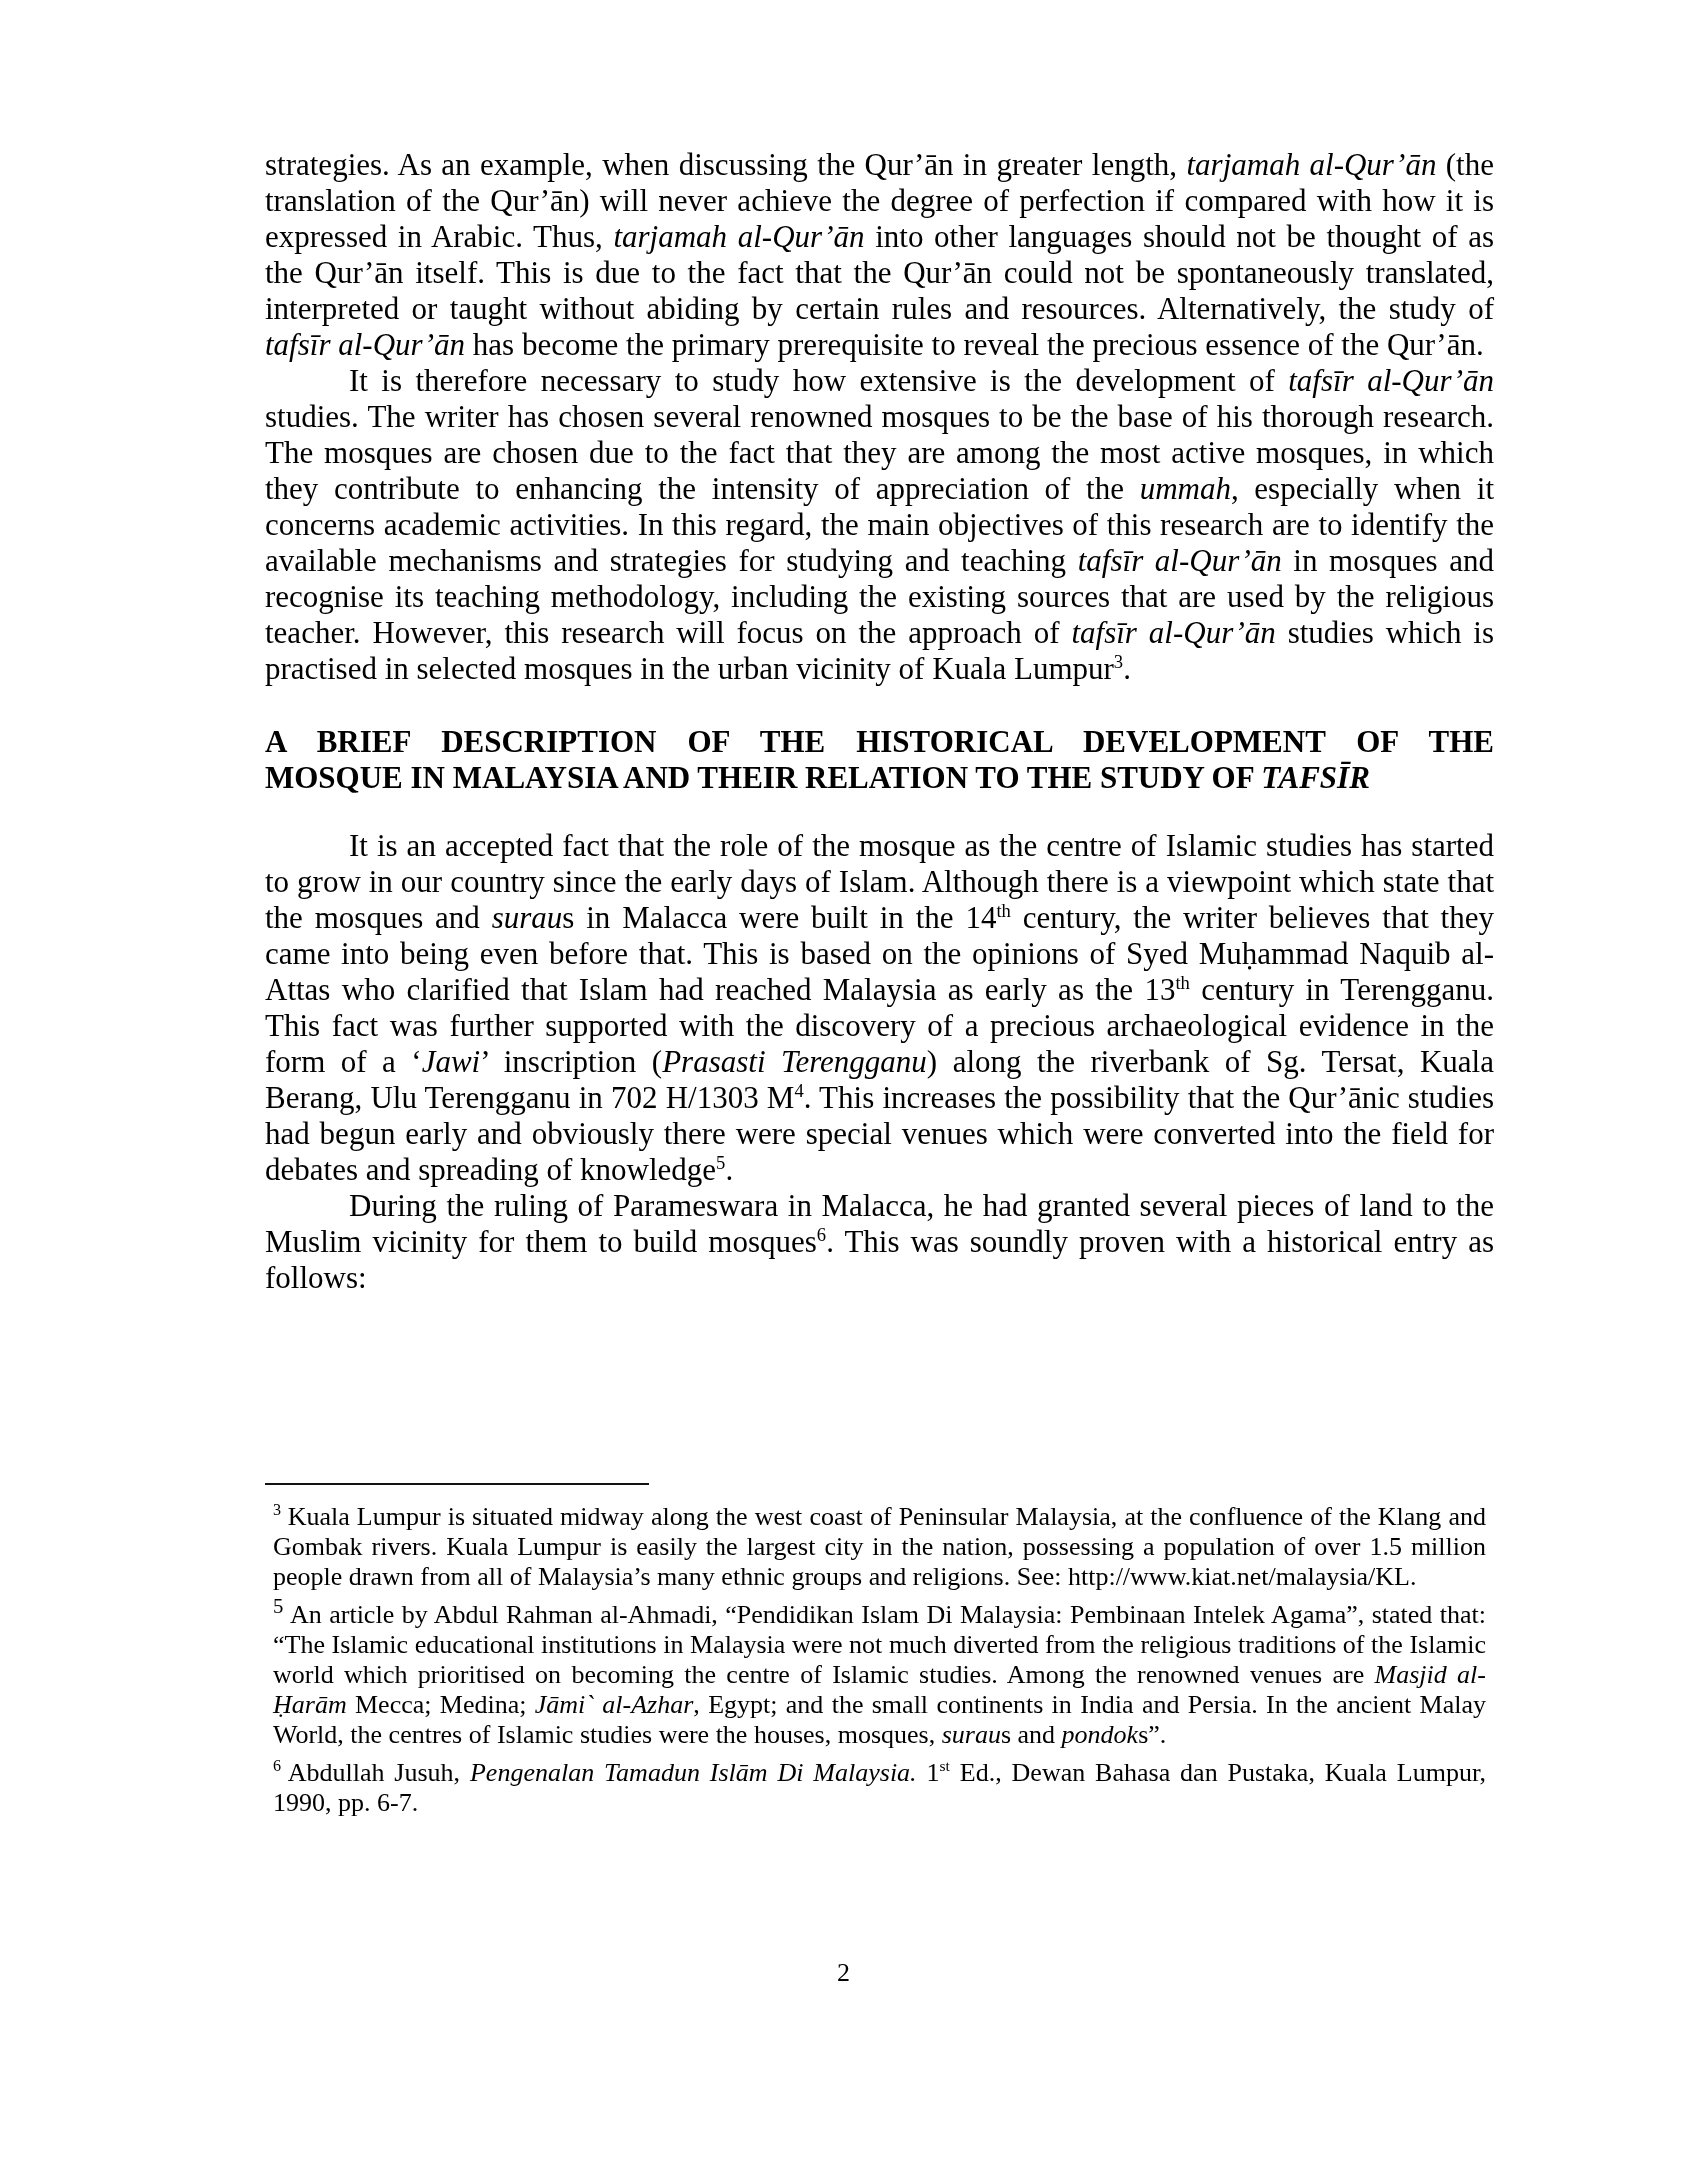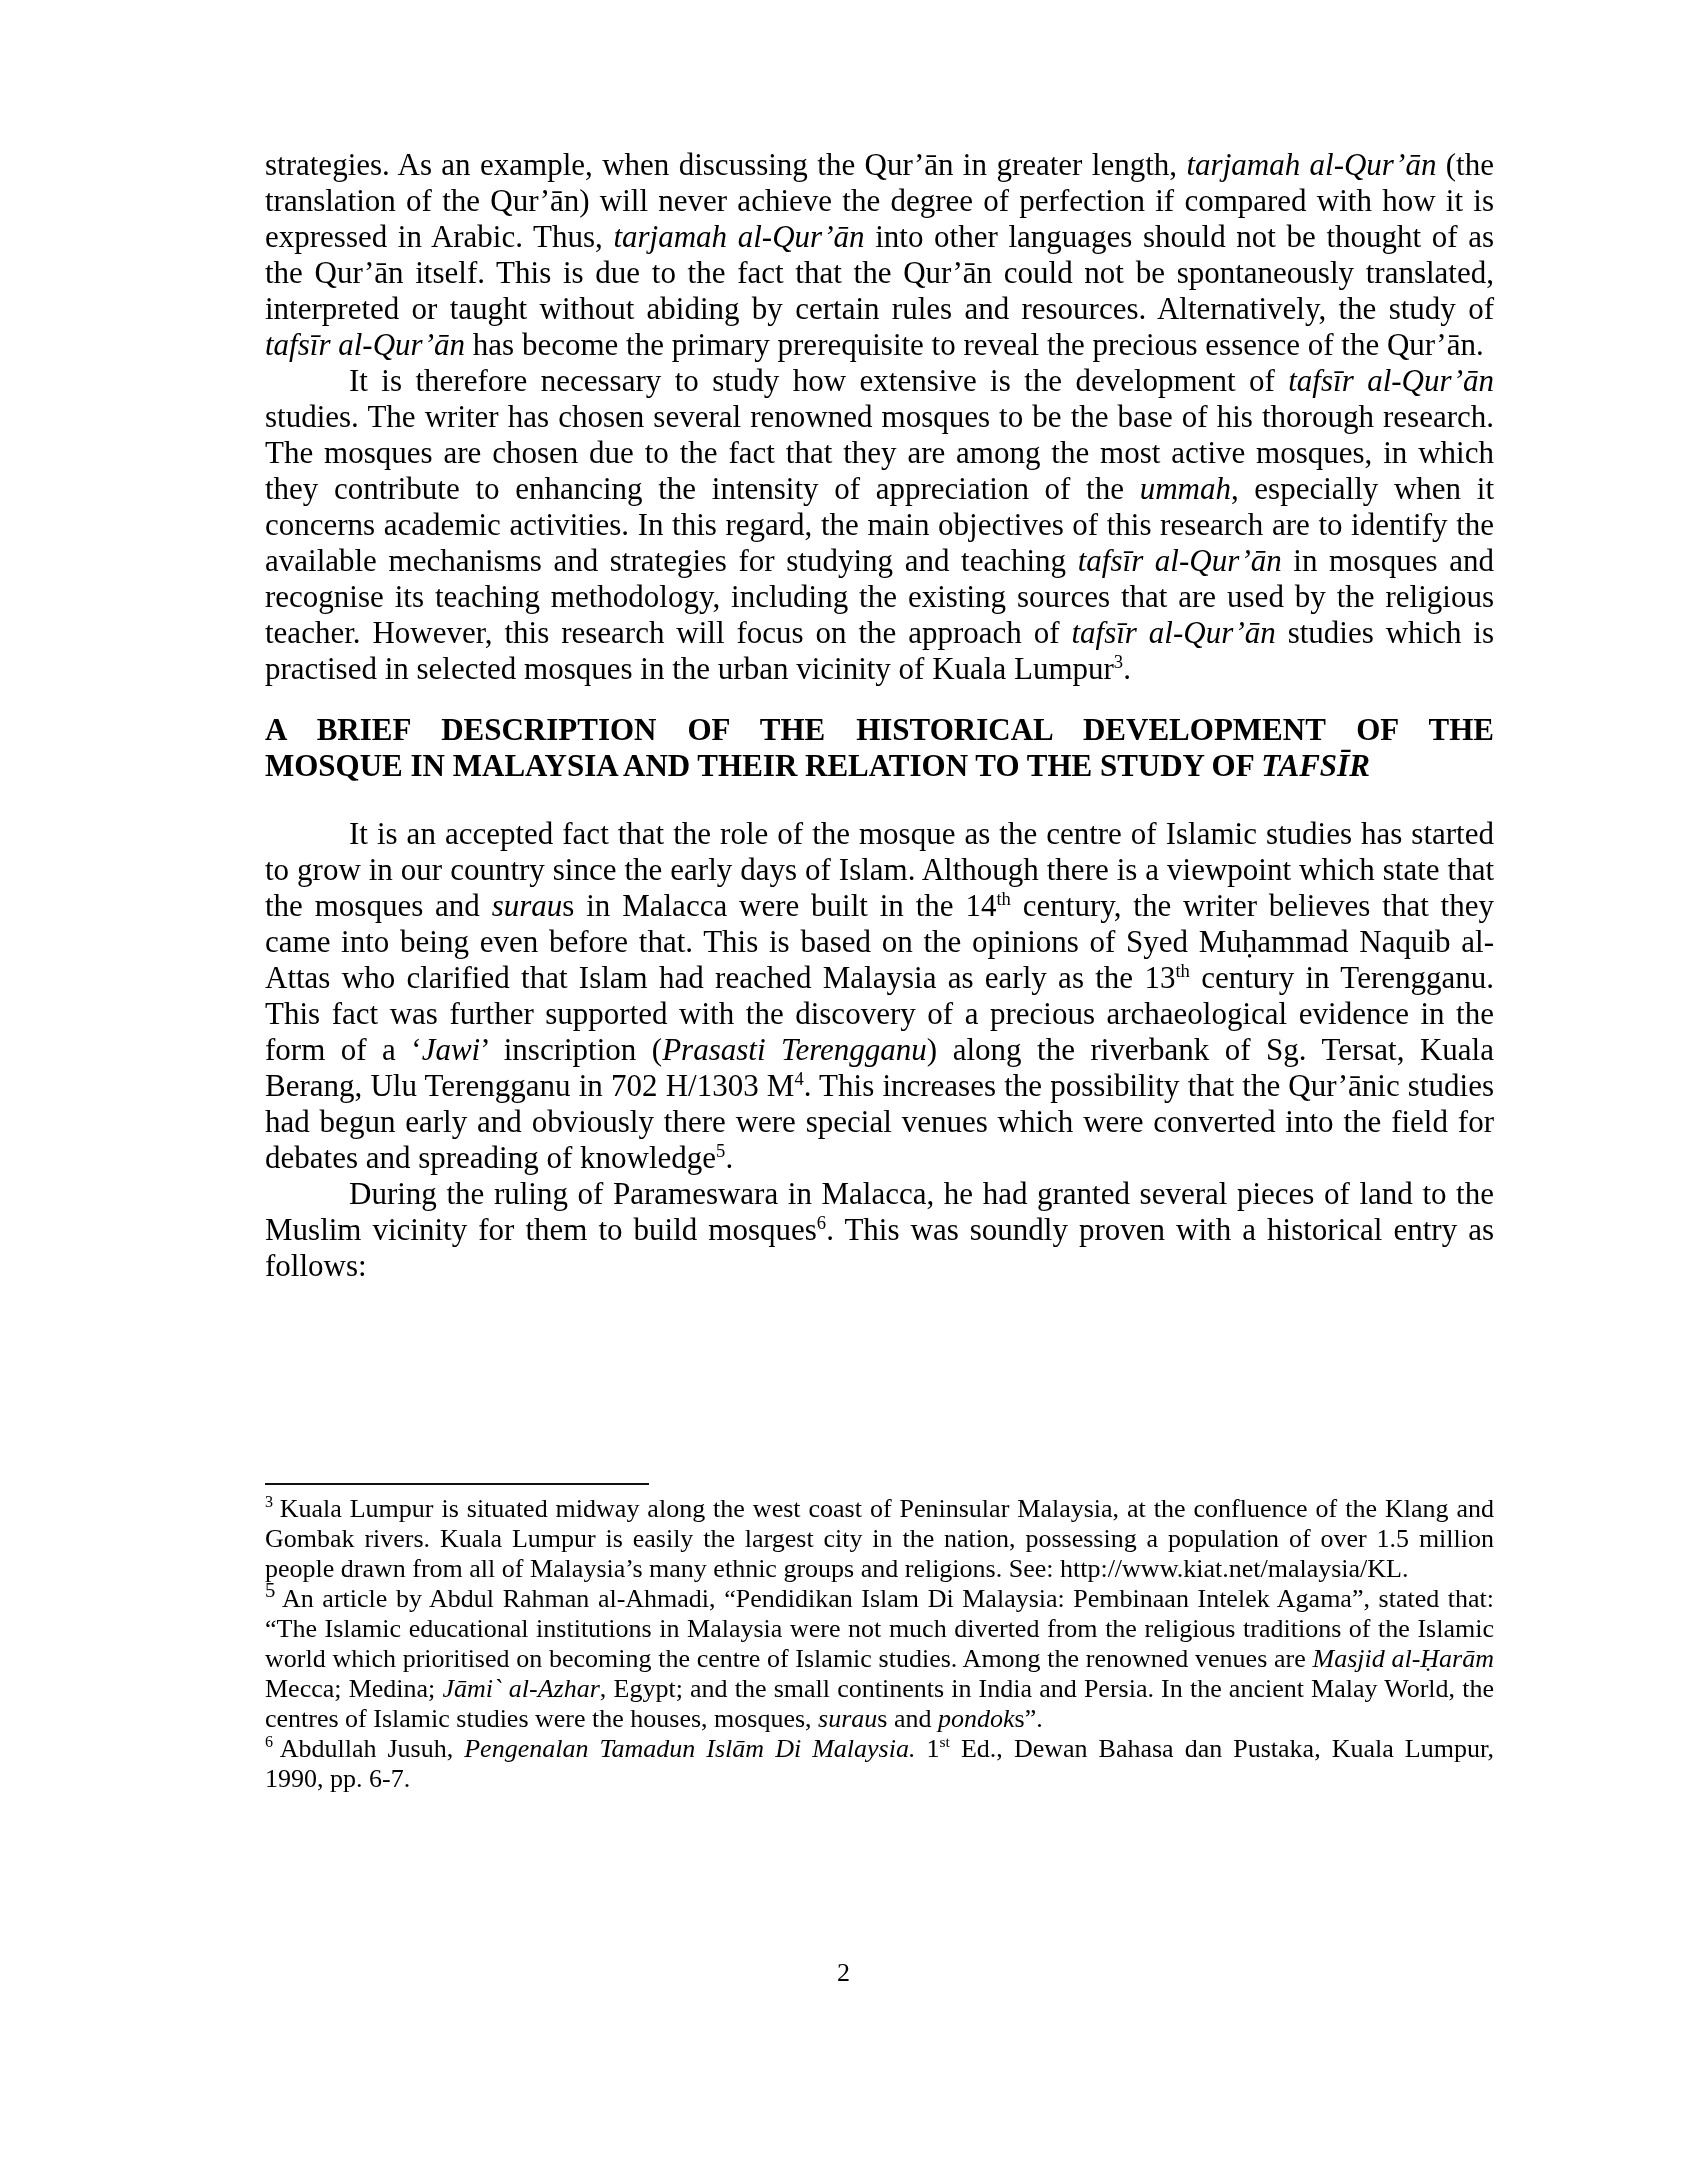"A BRIEF DESCRIPTION OF THE" .heading { margin: 25px 0 0 0 -> 37px 0 0 0 }
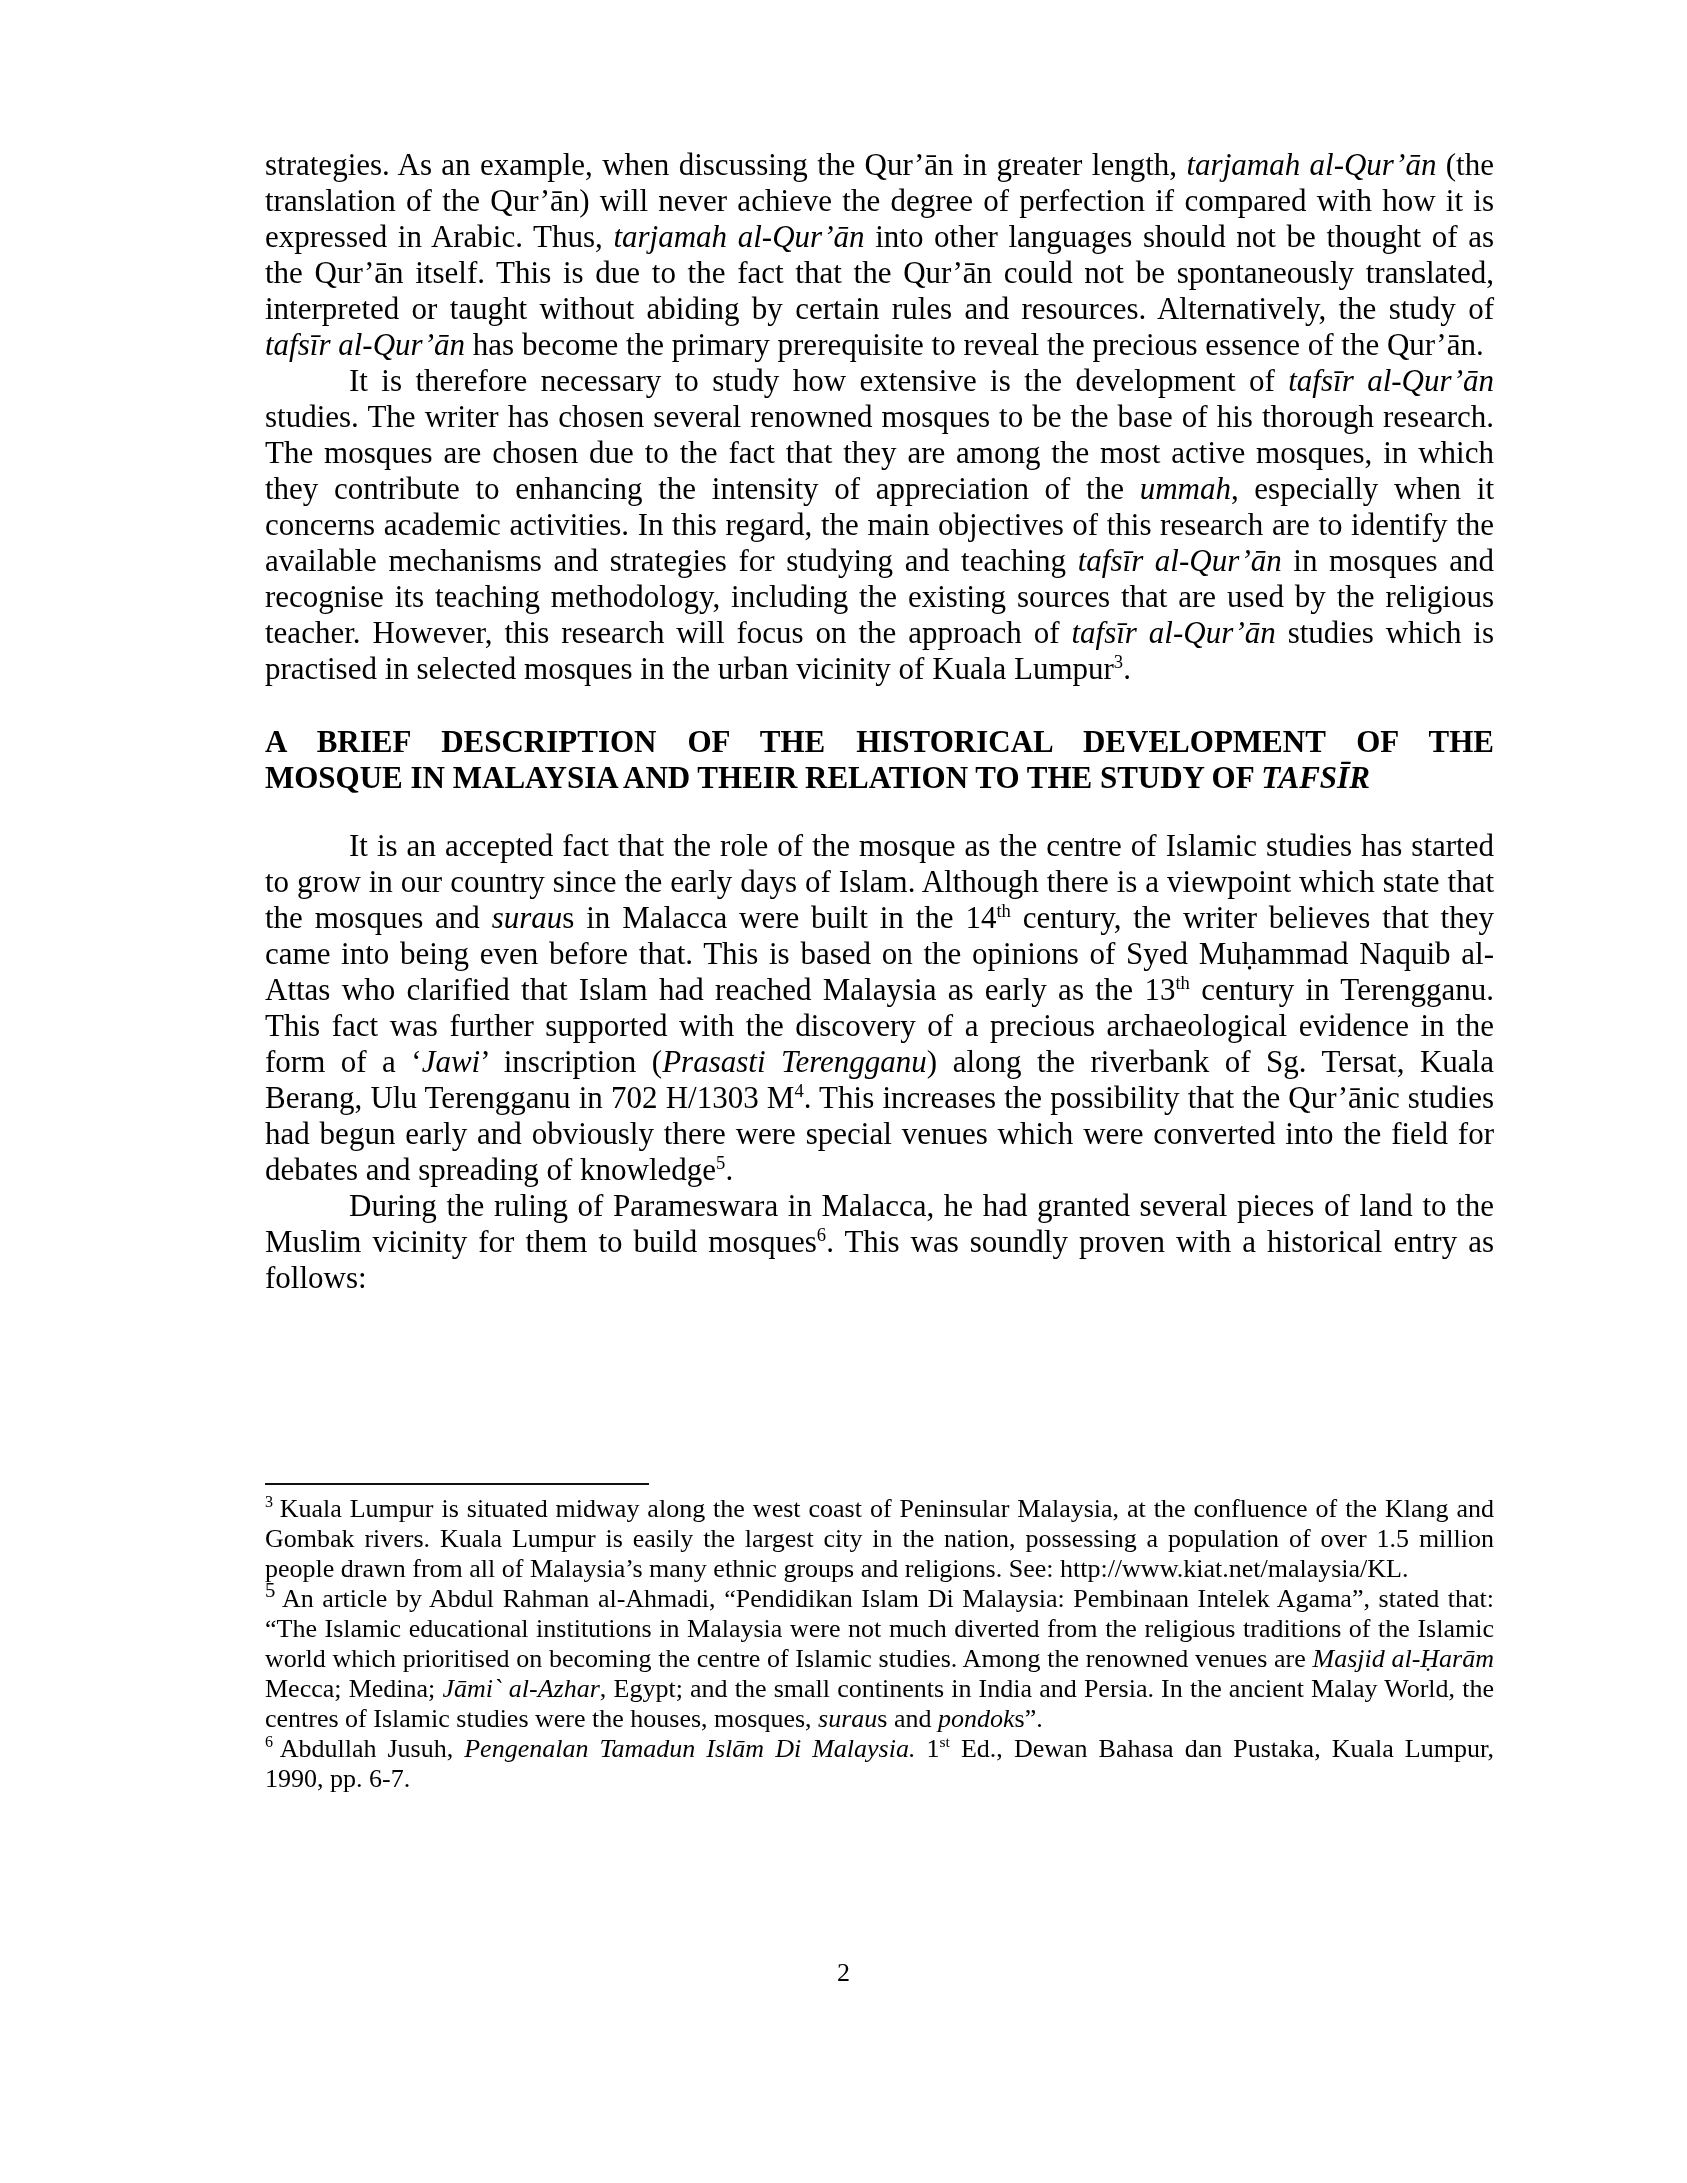"3 Kuala Lumpur is situated" .fn { margin: 0 -> 8px }
